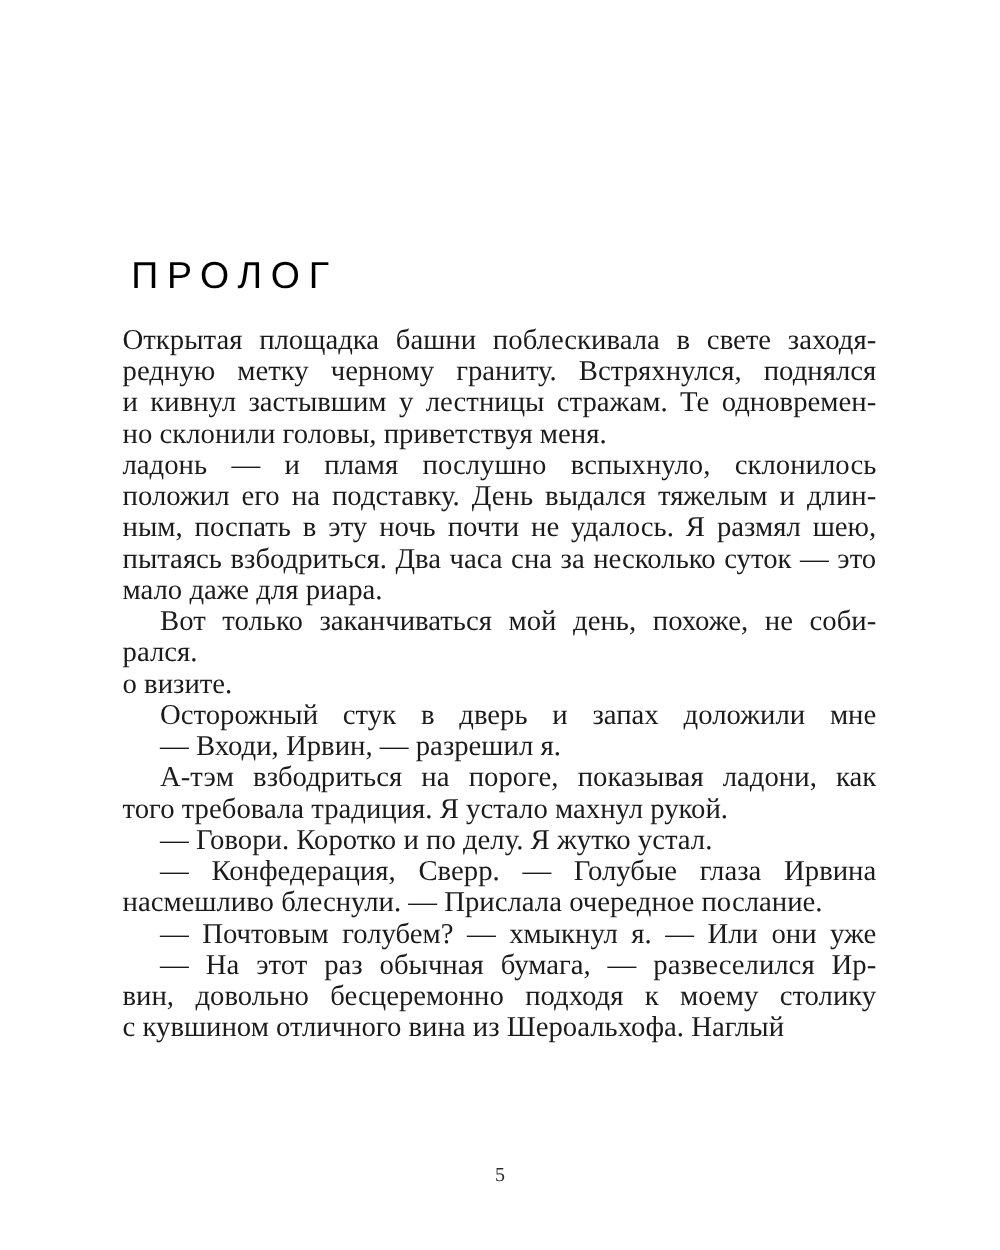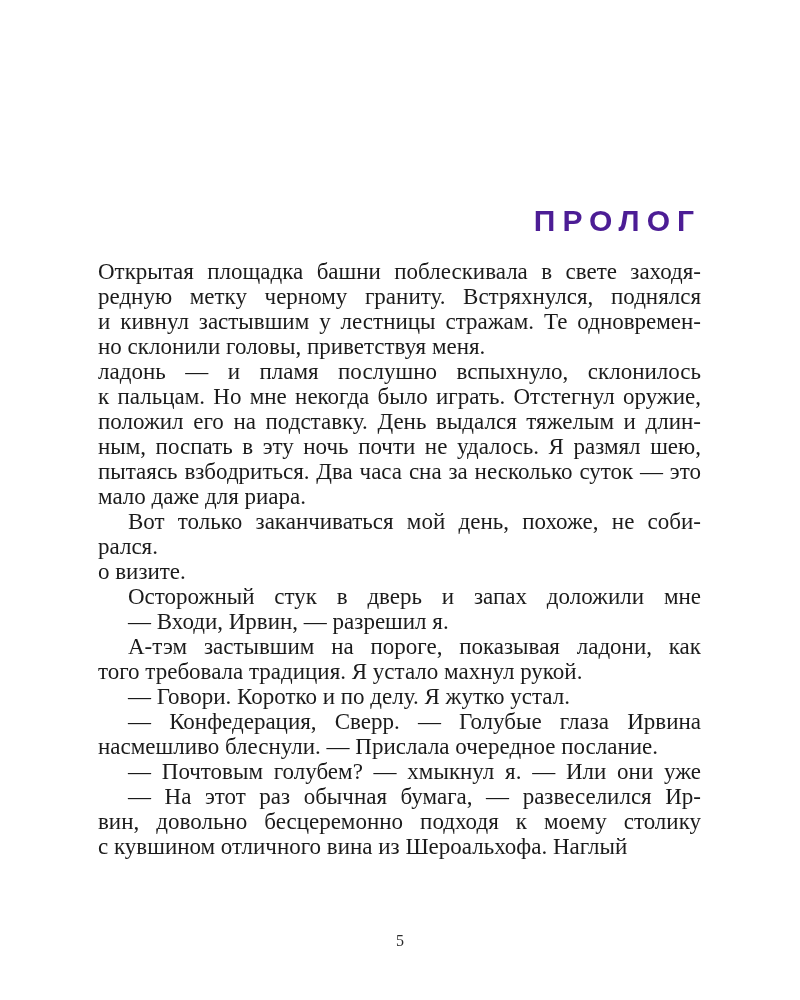"ПРОЛОГ" .heading { color: #4c1d95 -> #000000; font-weight: 700 -> 400; text-align: right -> left }
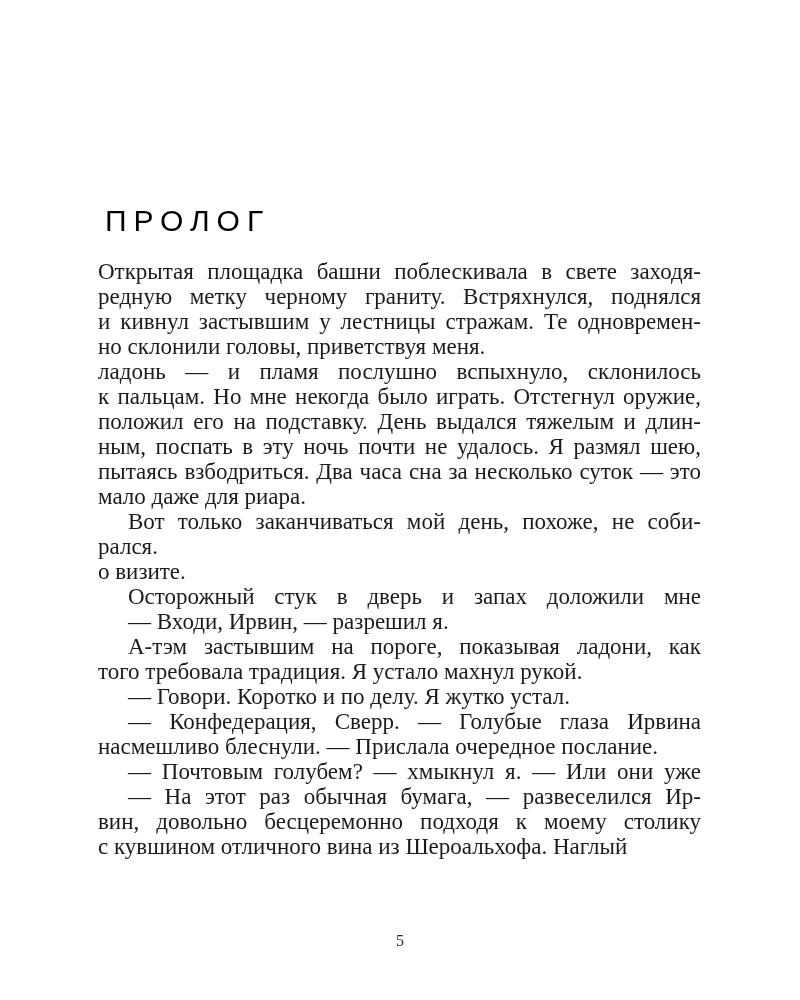"к пальцам. Но мне некогда" div.line { html: <div>к пальцам. Но мне некогда было играть. Отстегнул оружие,</div> -> none }
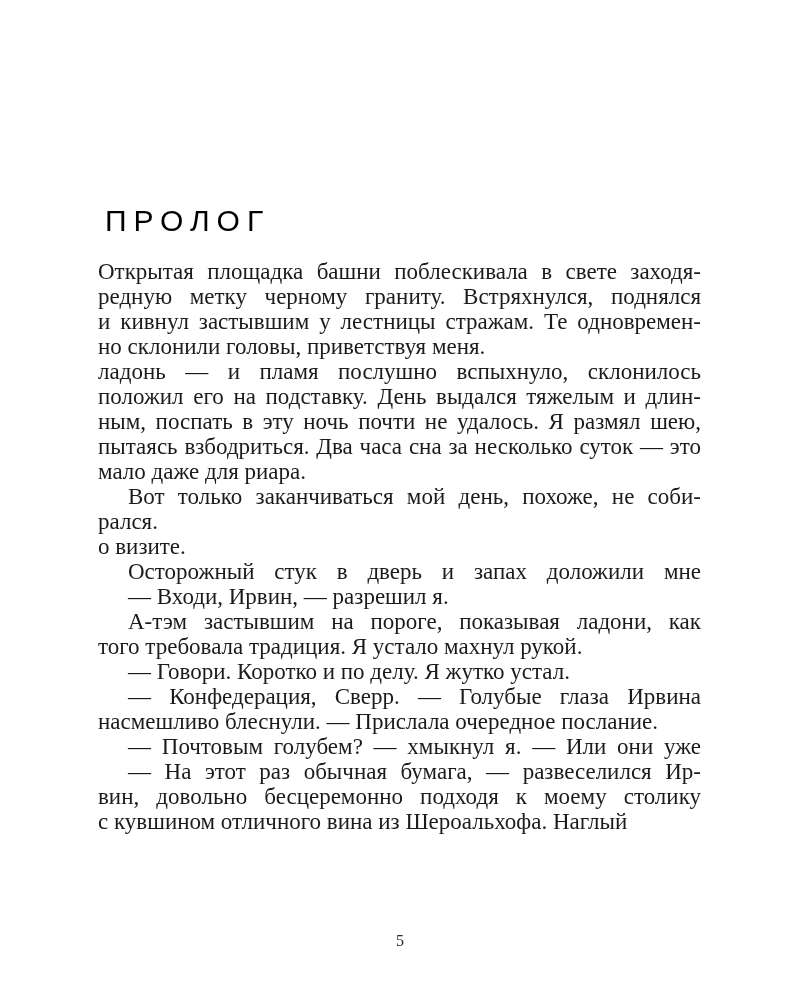"А-тэм застывшим на пороге, показывая" div.line { text: застывшим -> взбодриться }
